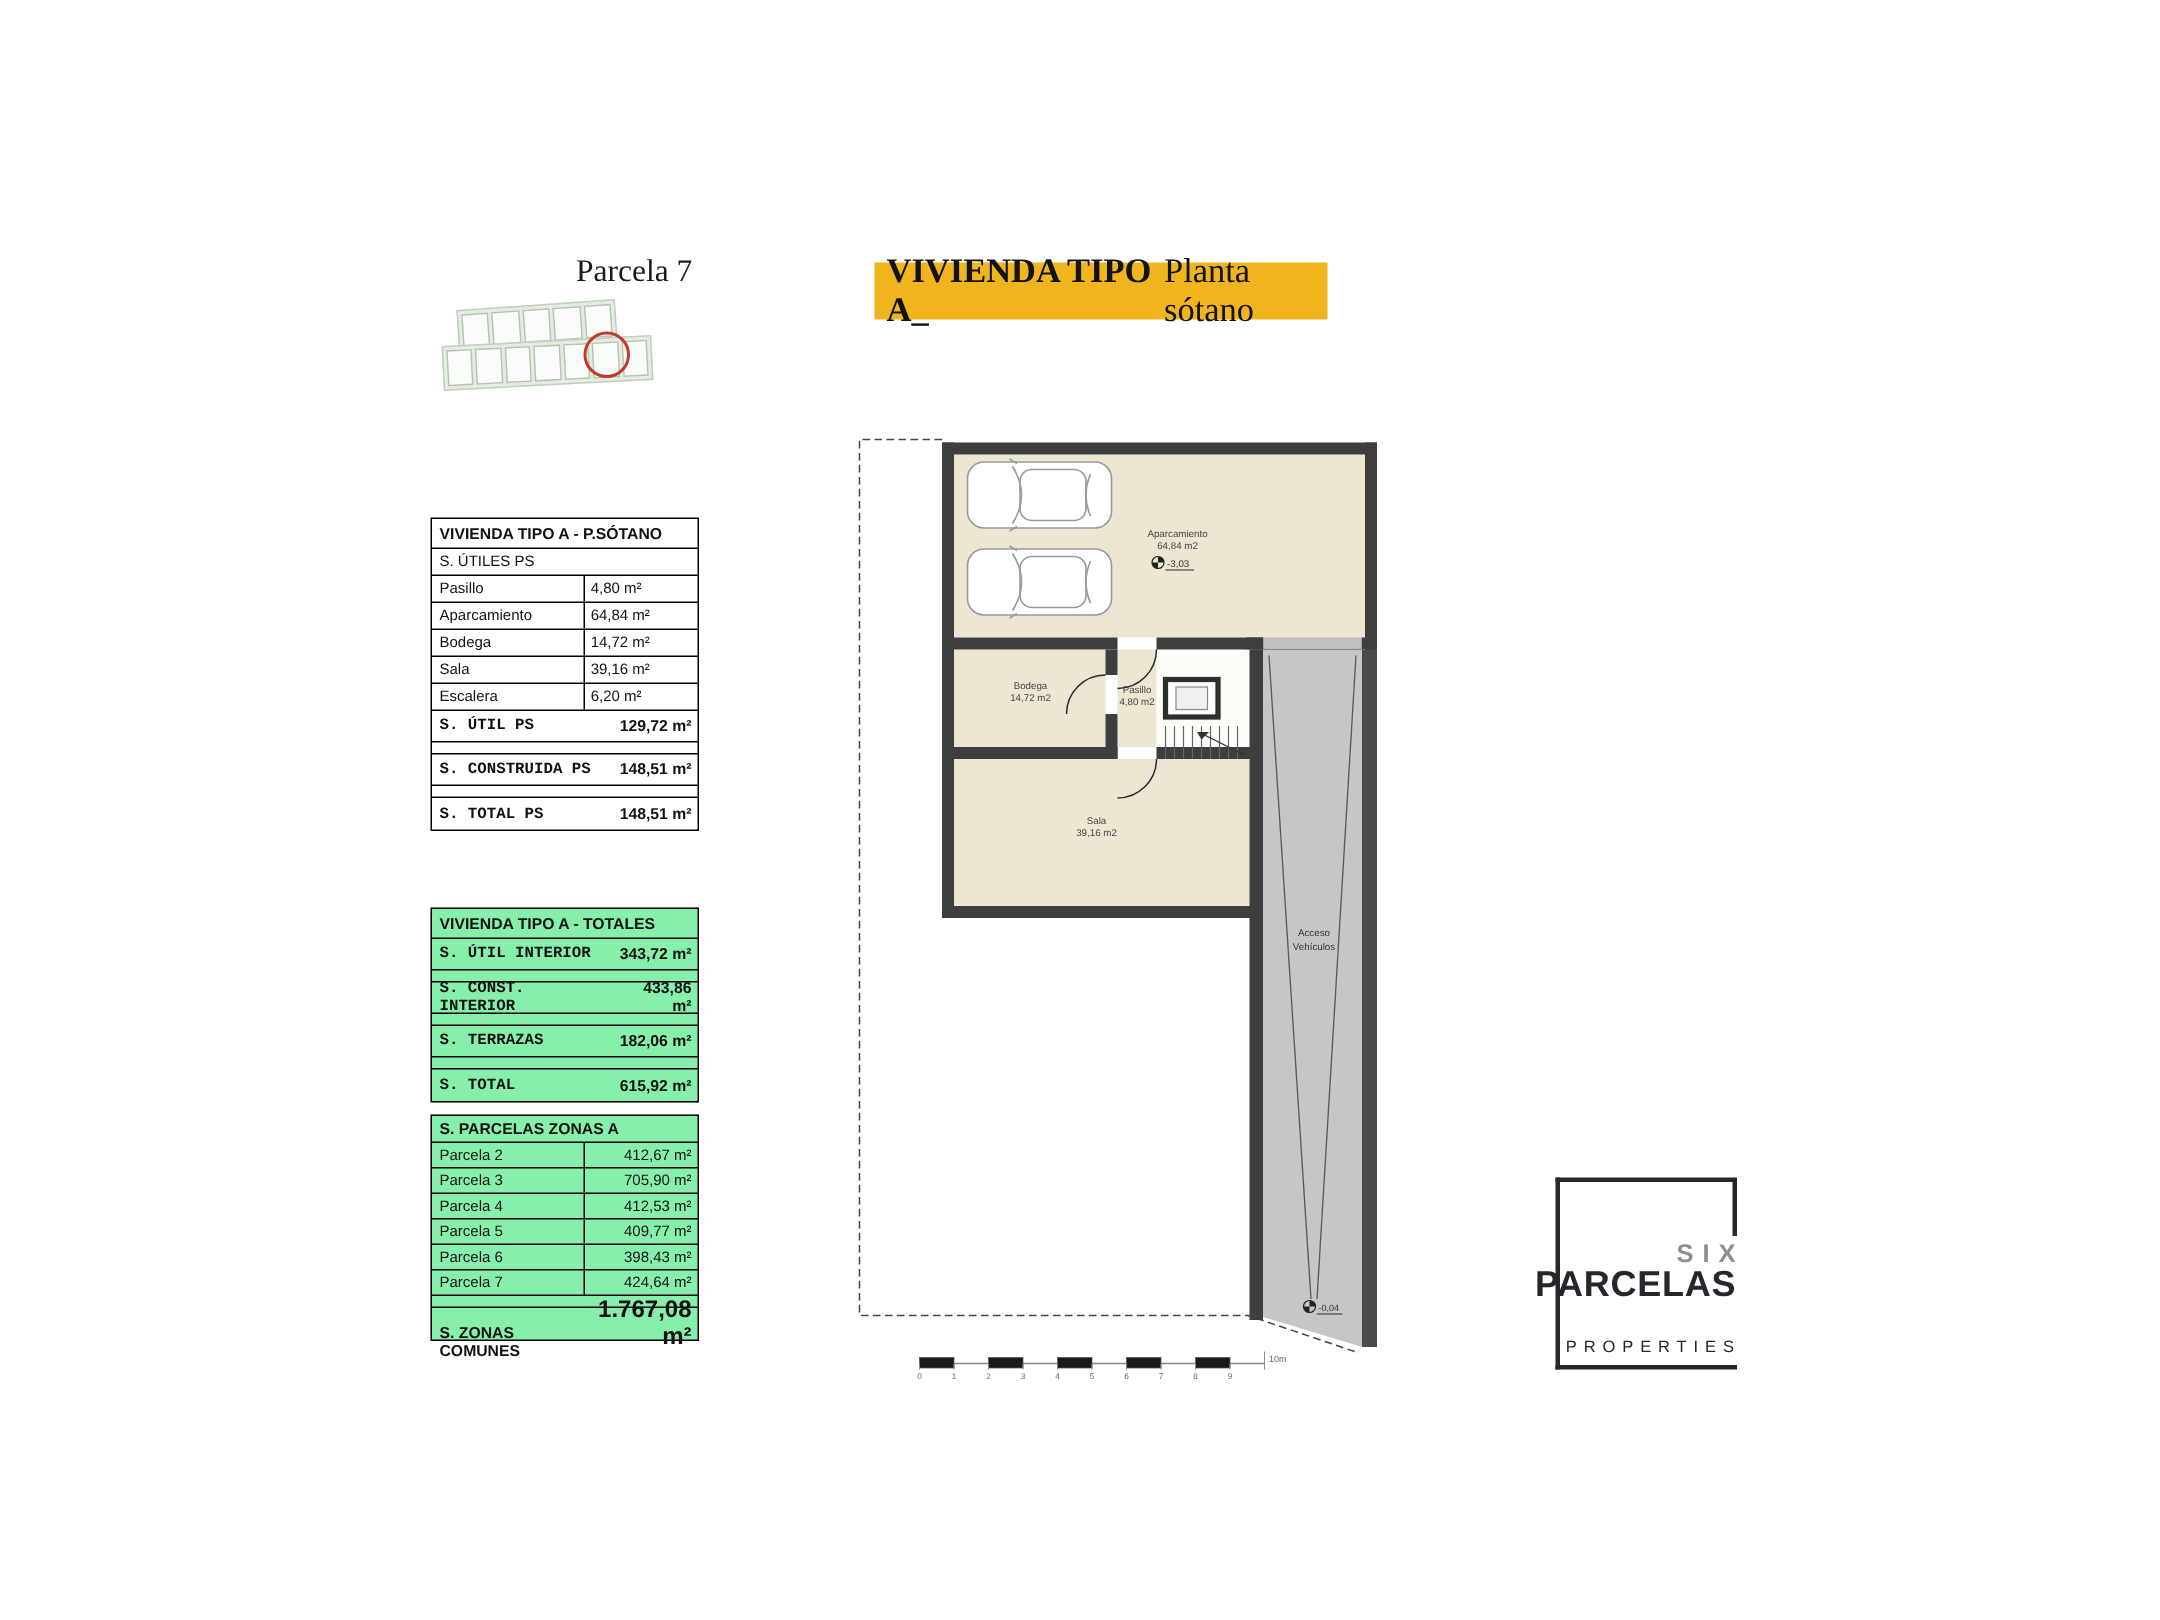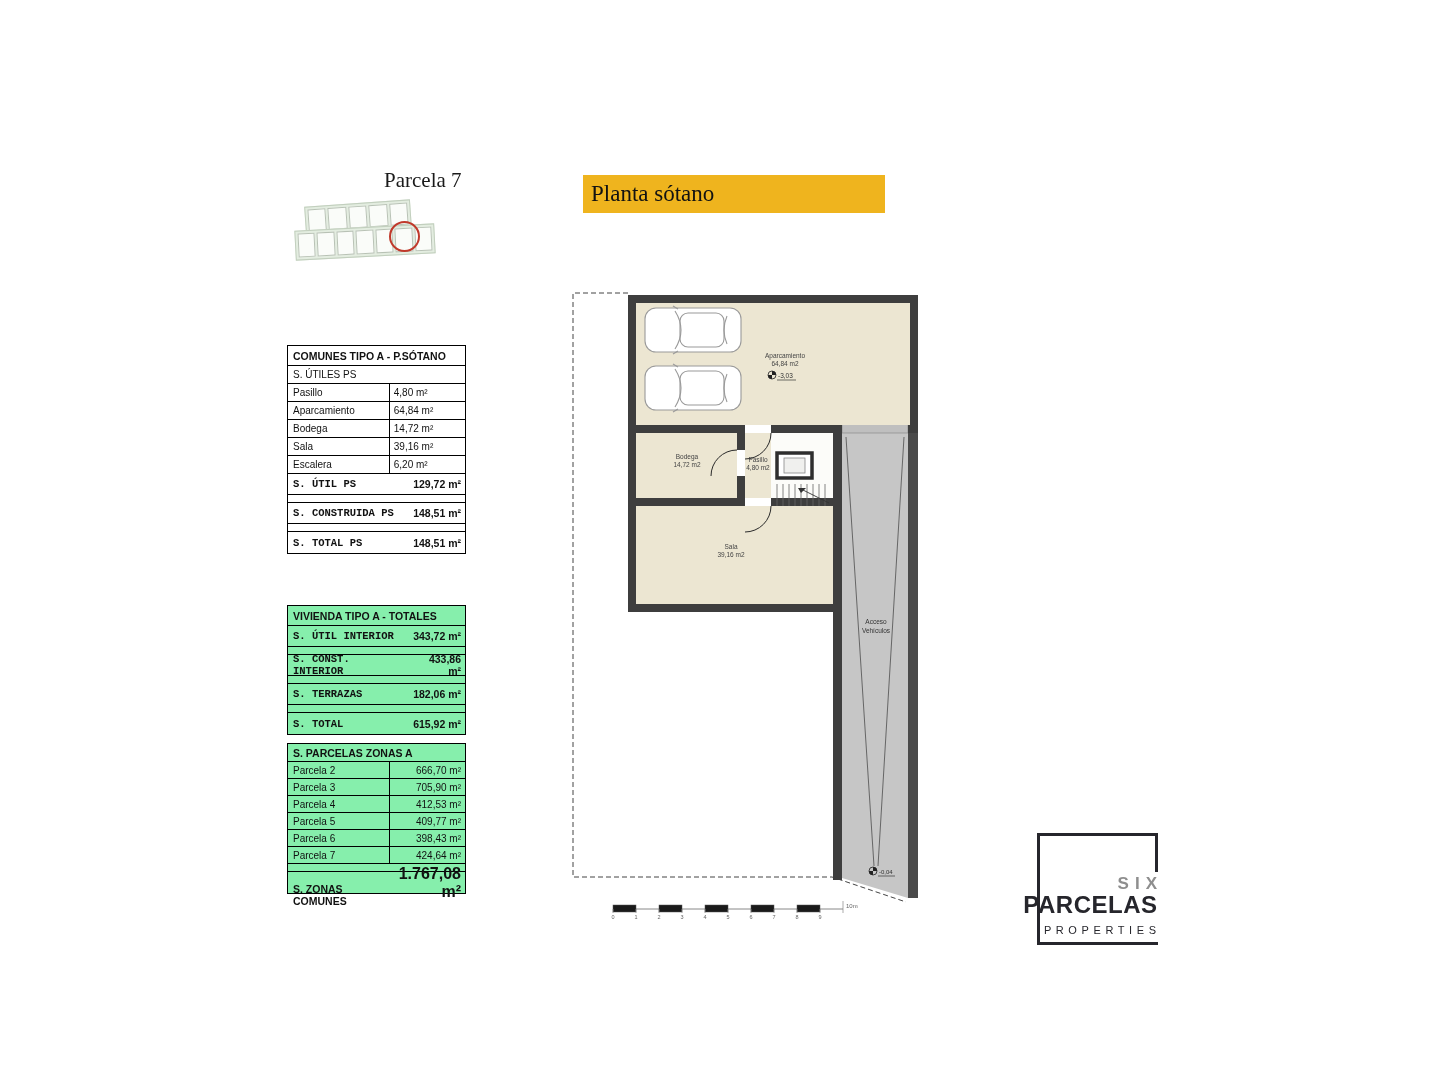"VIVIENDA TIPO A_" span.b-bold { html: none -> <span>VIVIENDA TIPO A_</span> }
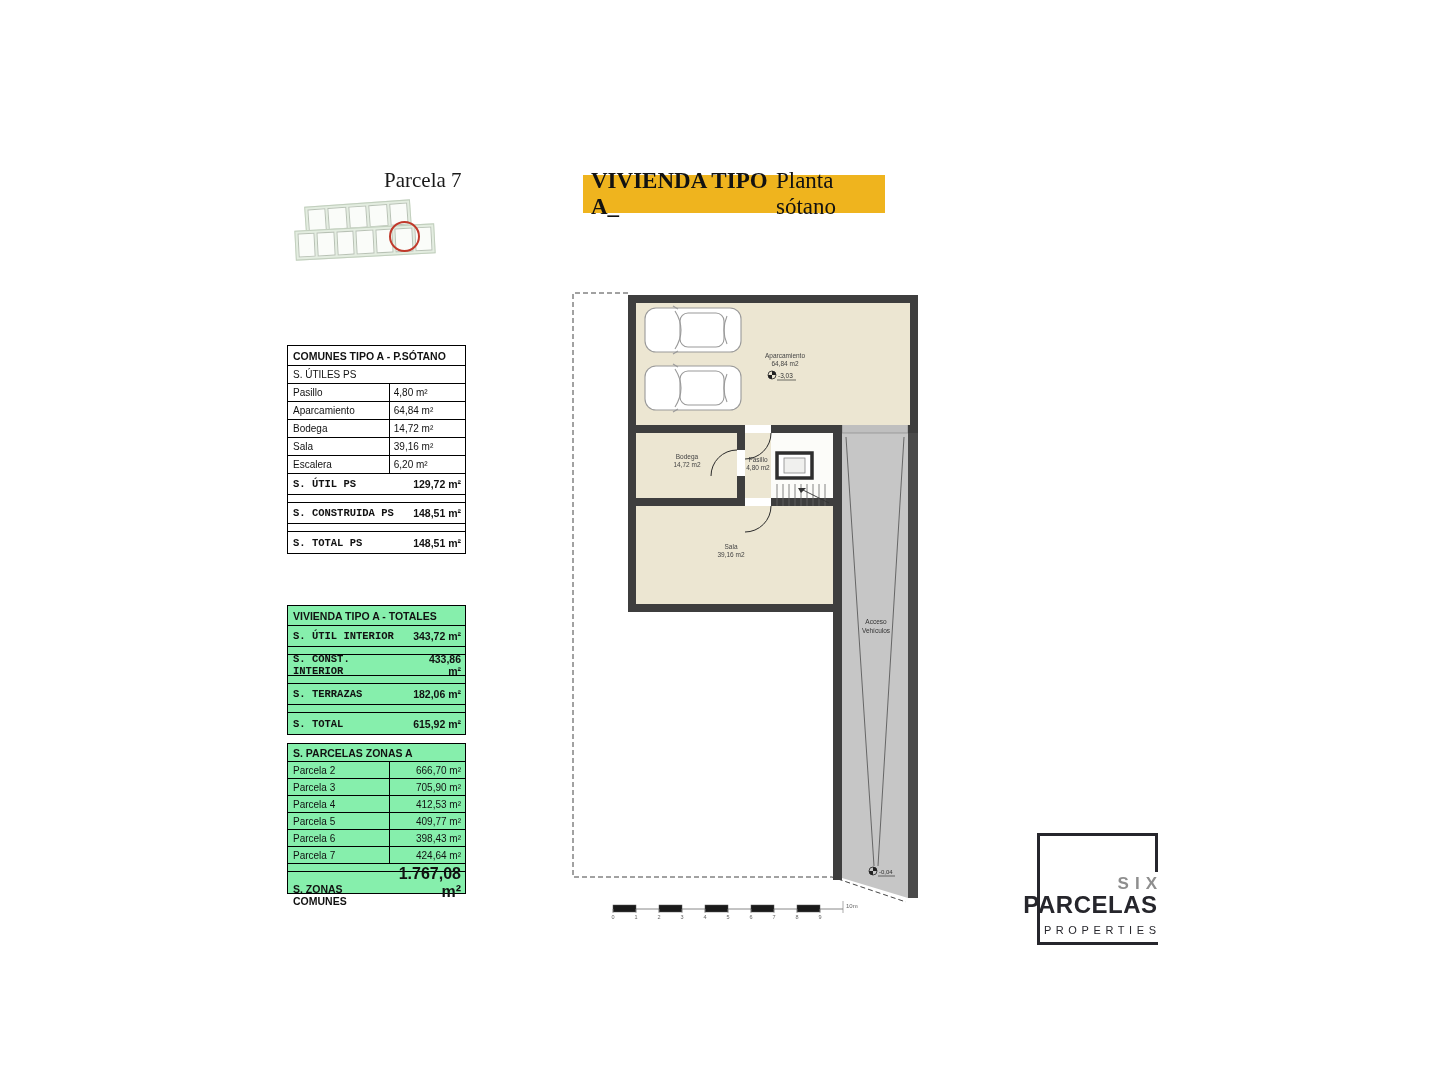"COMUNES TIPO A - P.SÓTANO" span { text: COMUNES -> VIVIENDA }
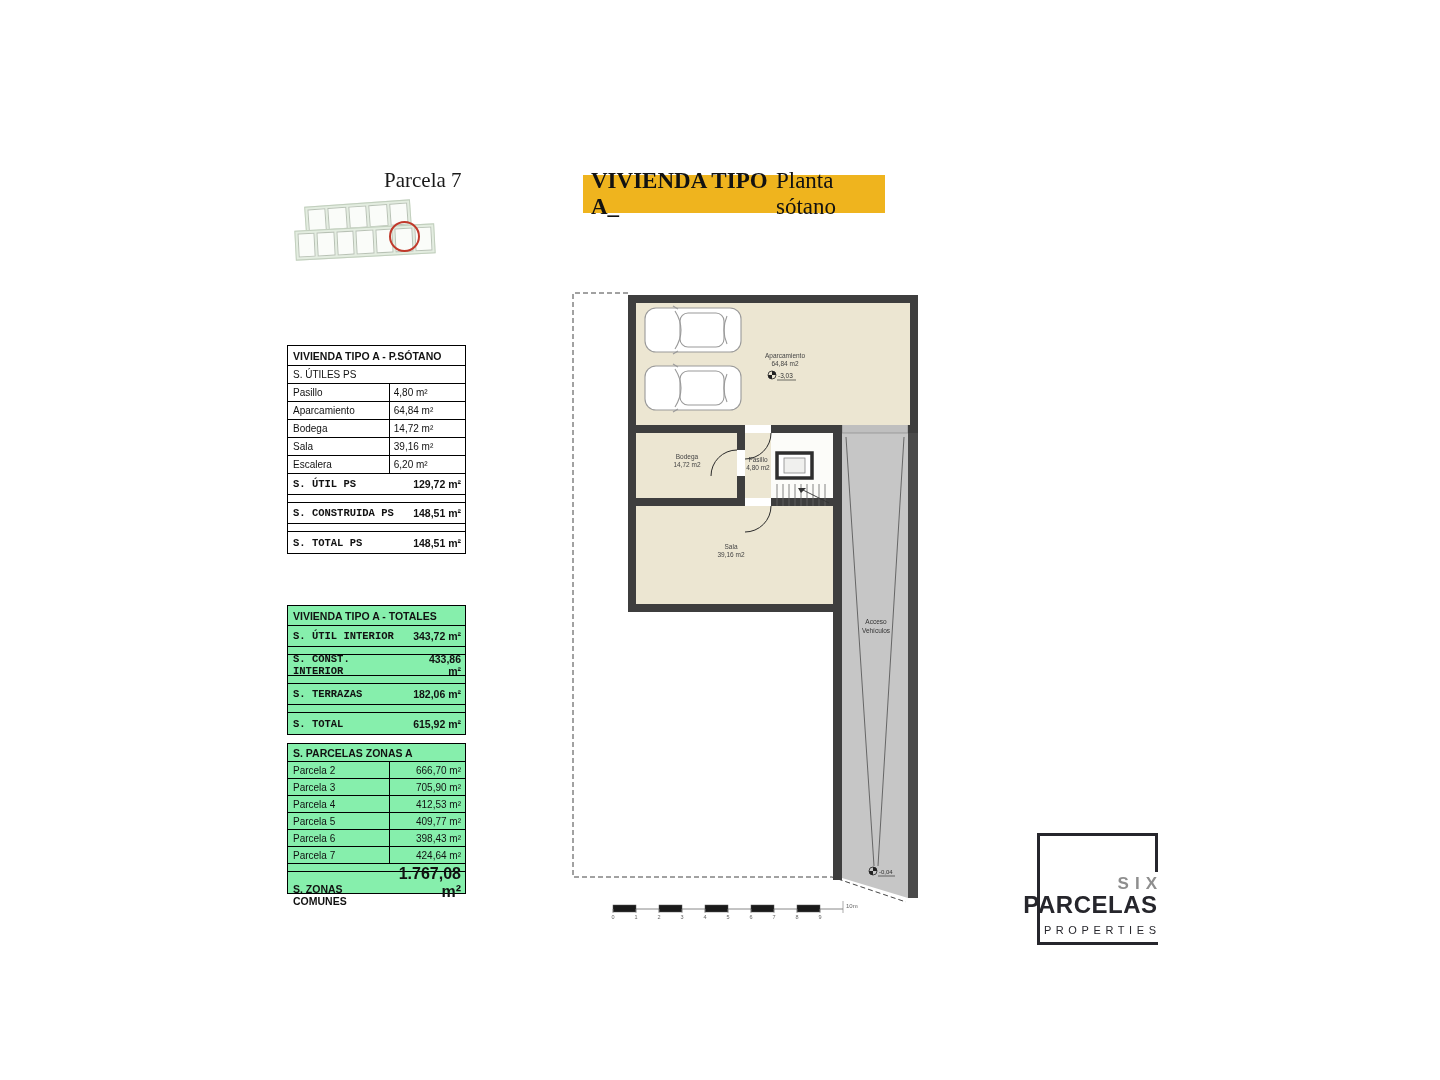"666,70 m²" span.val { text: 666,70 -> 412,67 }
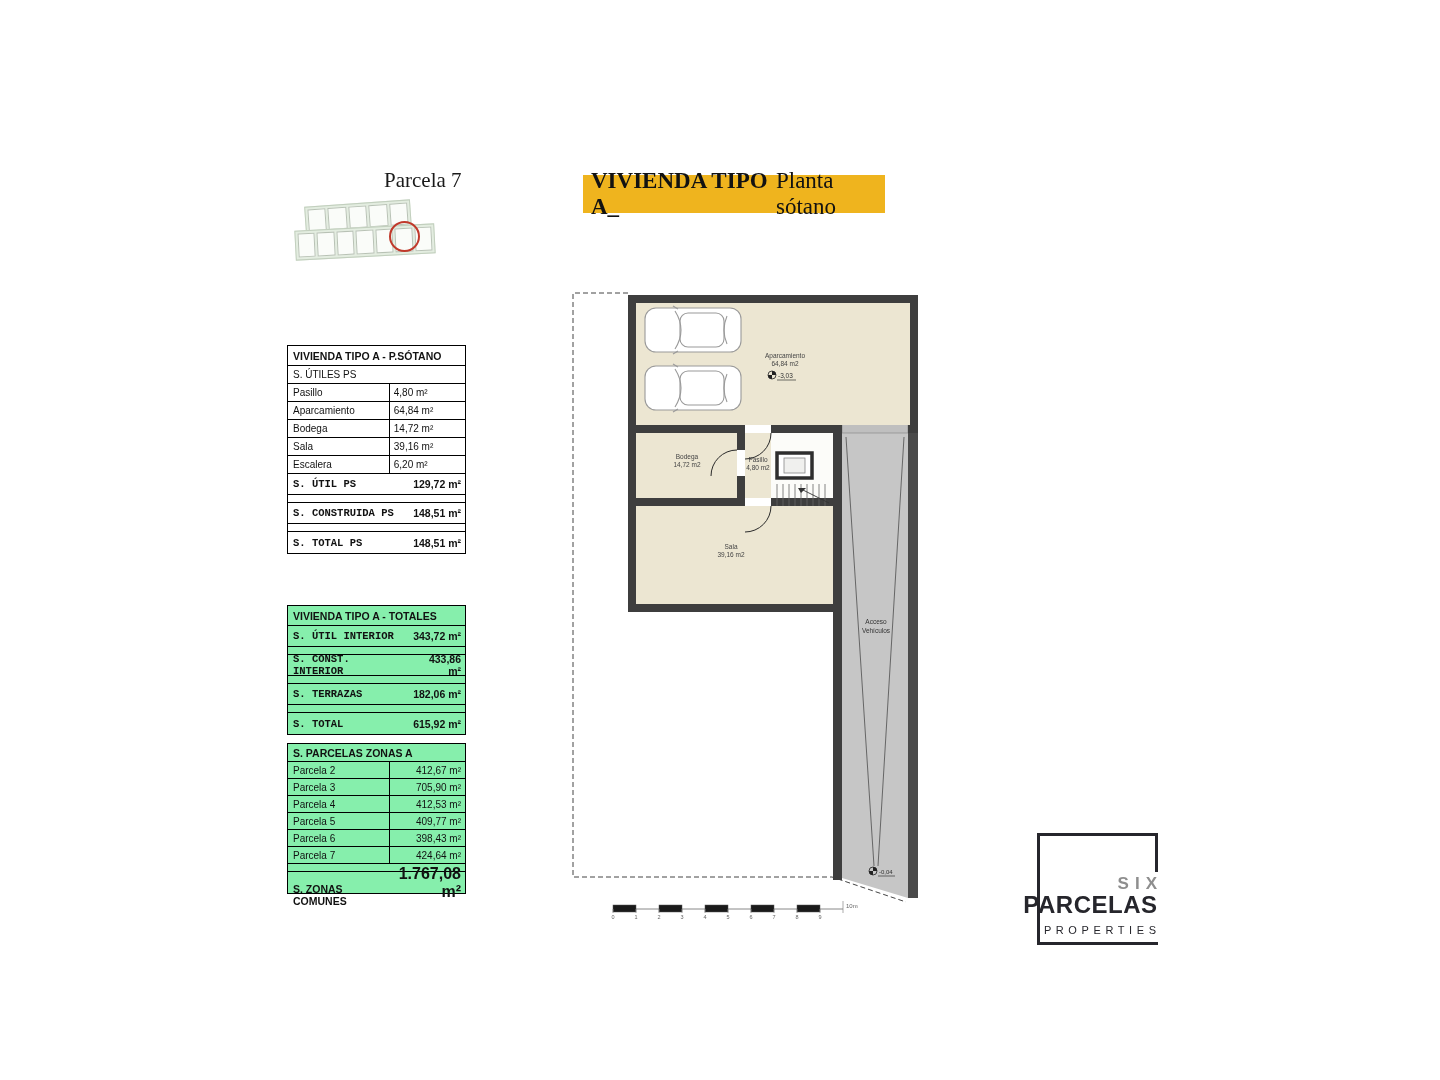"SIX" .logo { height: 112px -> 128px; margin-top: 48px -> none }
